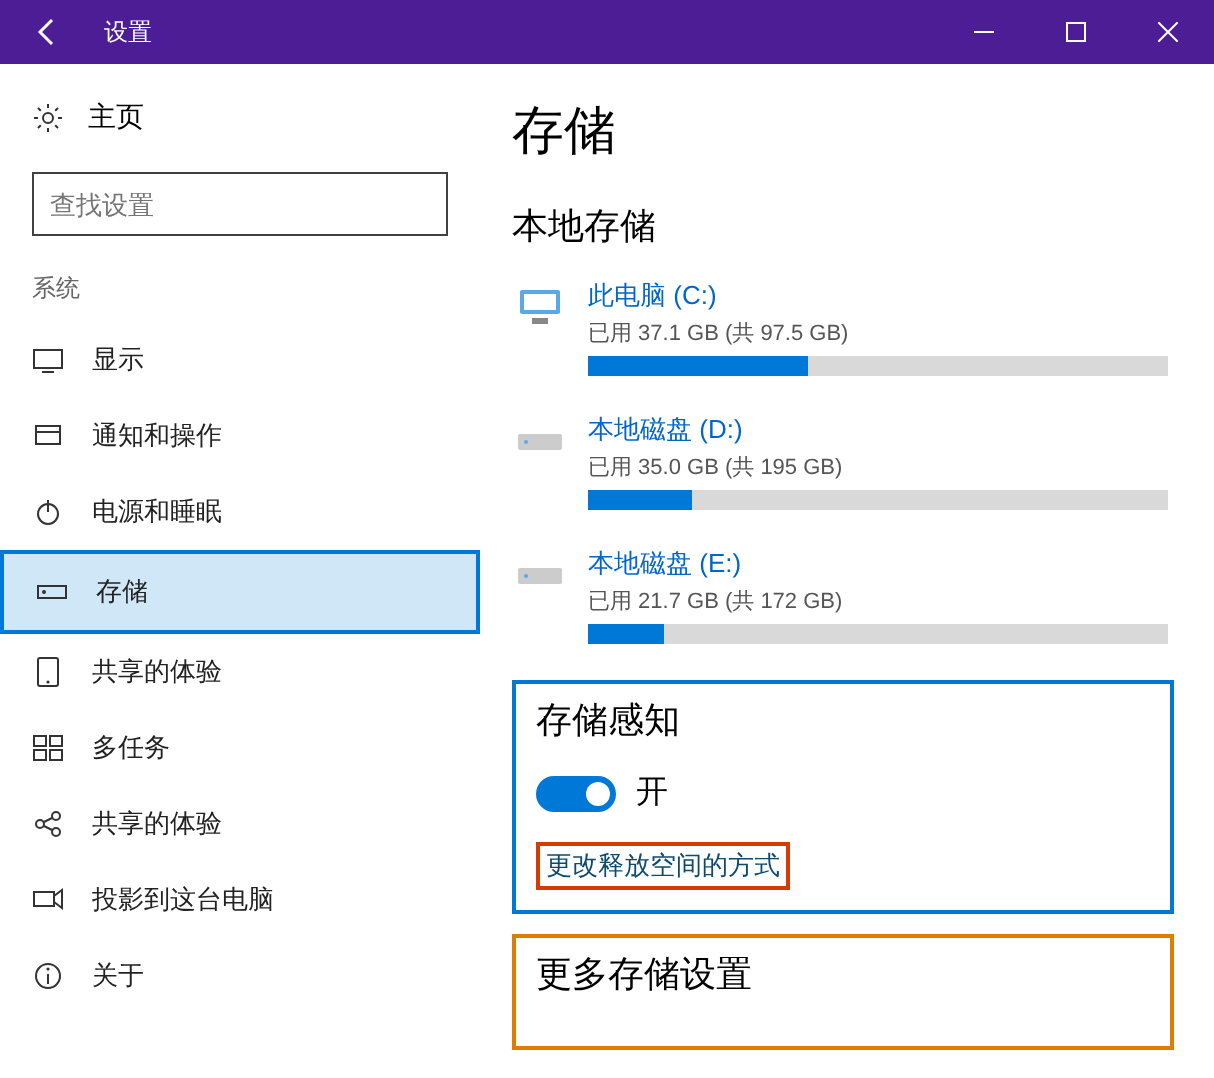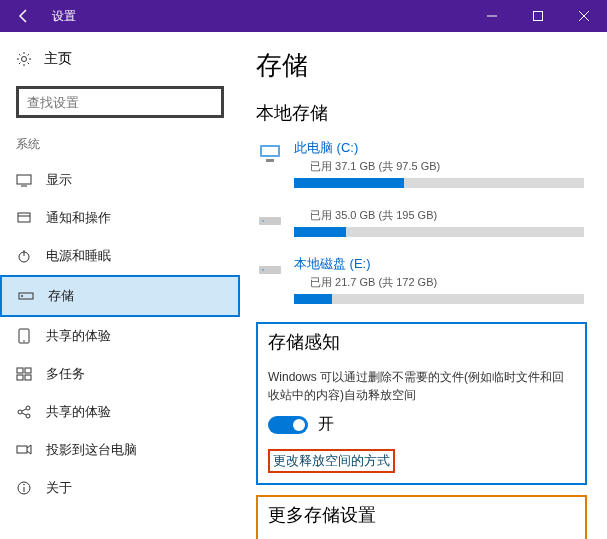"查找设置" .search input { border: 3px solid #404040 -> 1px solid #404040 }
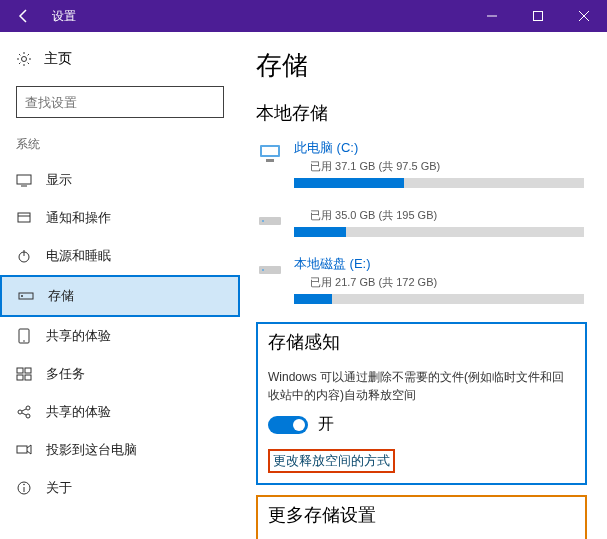"已用 37.1 GB (共 97.5" .drive-usage { margin: 2px 0 4px 16px -> 2px 0 4px 0 }
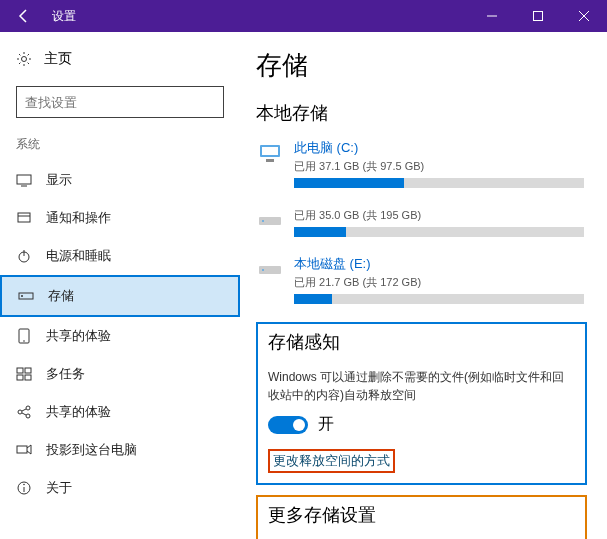"本地磁盘 (D:)" div.drive-name { html: none -> <div>本地磁盘 (D:)</div> }
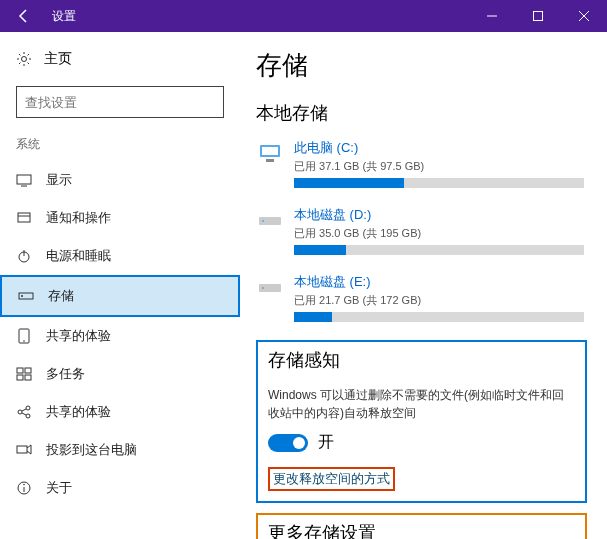"Windows" div.sense-desc { html: <div>Windows 可以通过删除不需要的文件(例如临时文件和回收站中的内容)自动释放空间</div> -> none }
